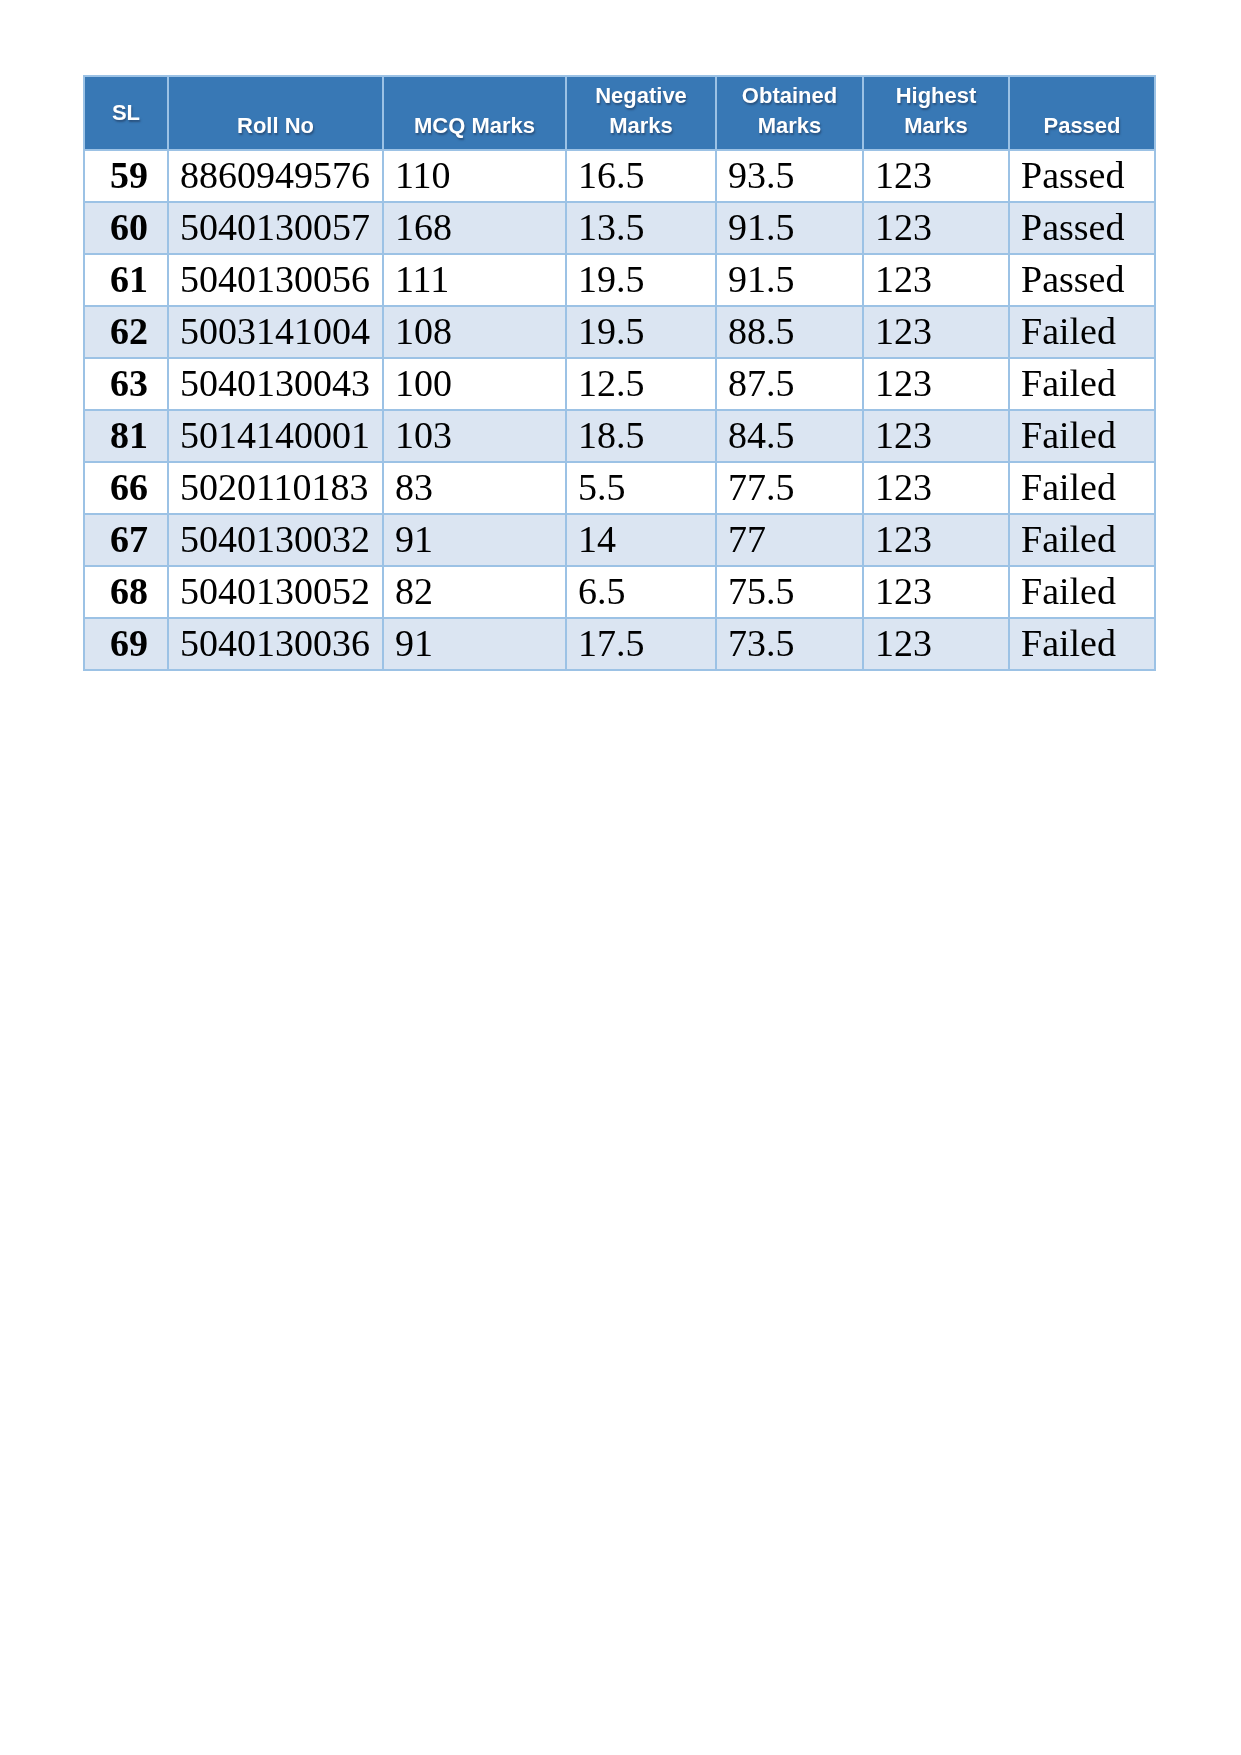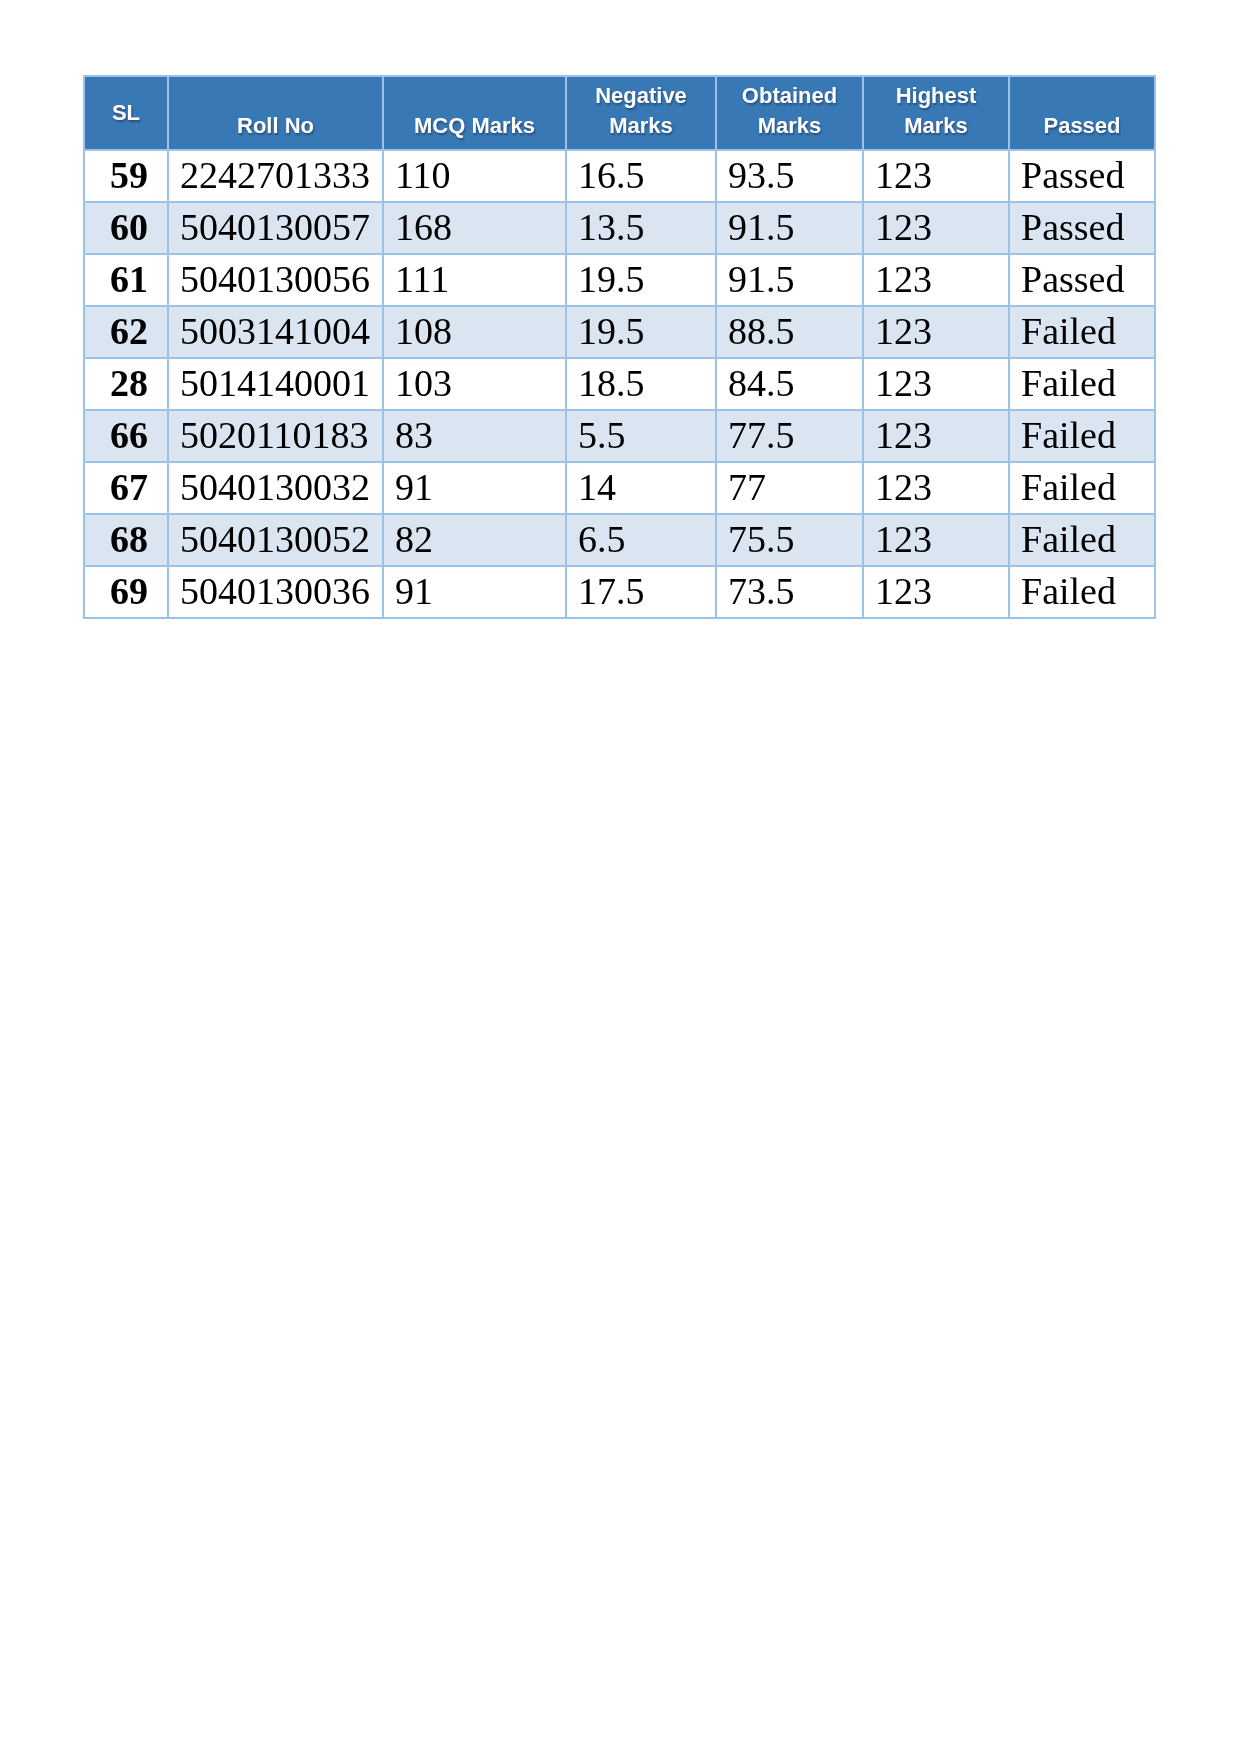"2242701333" td.col-roll { text: 2242701333 -> 8860949576 }
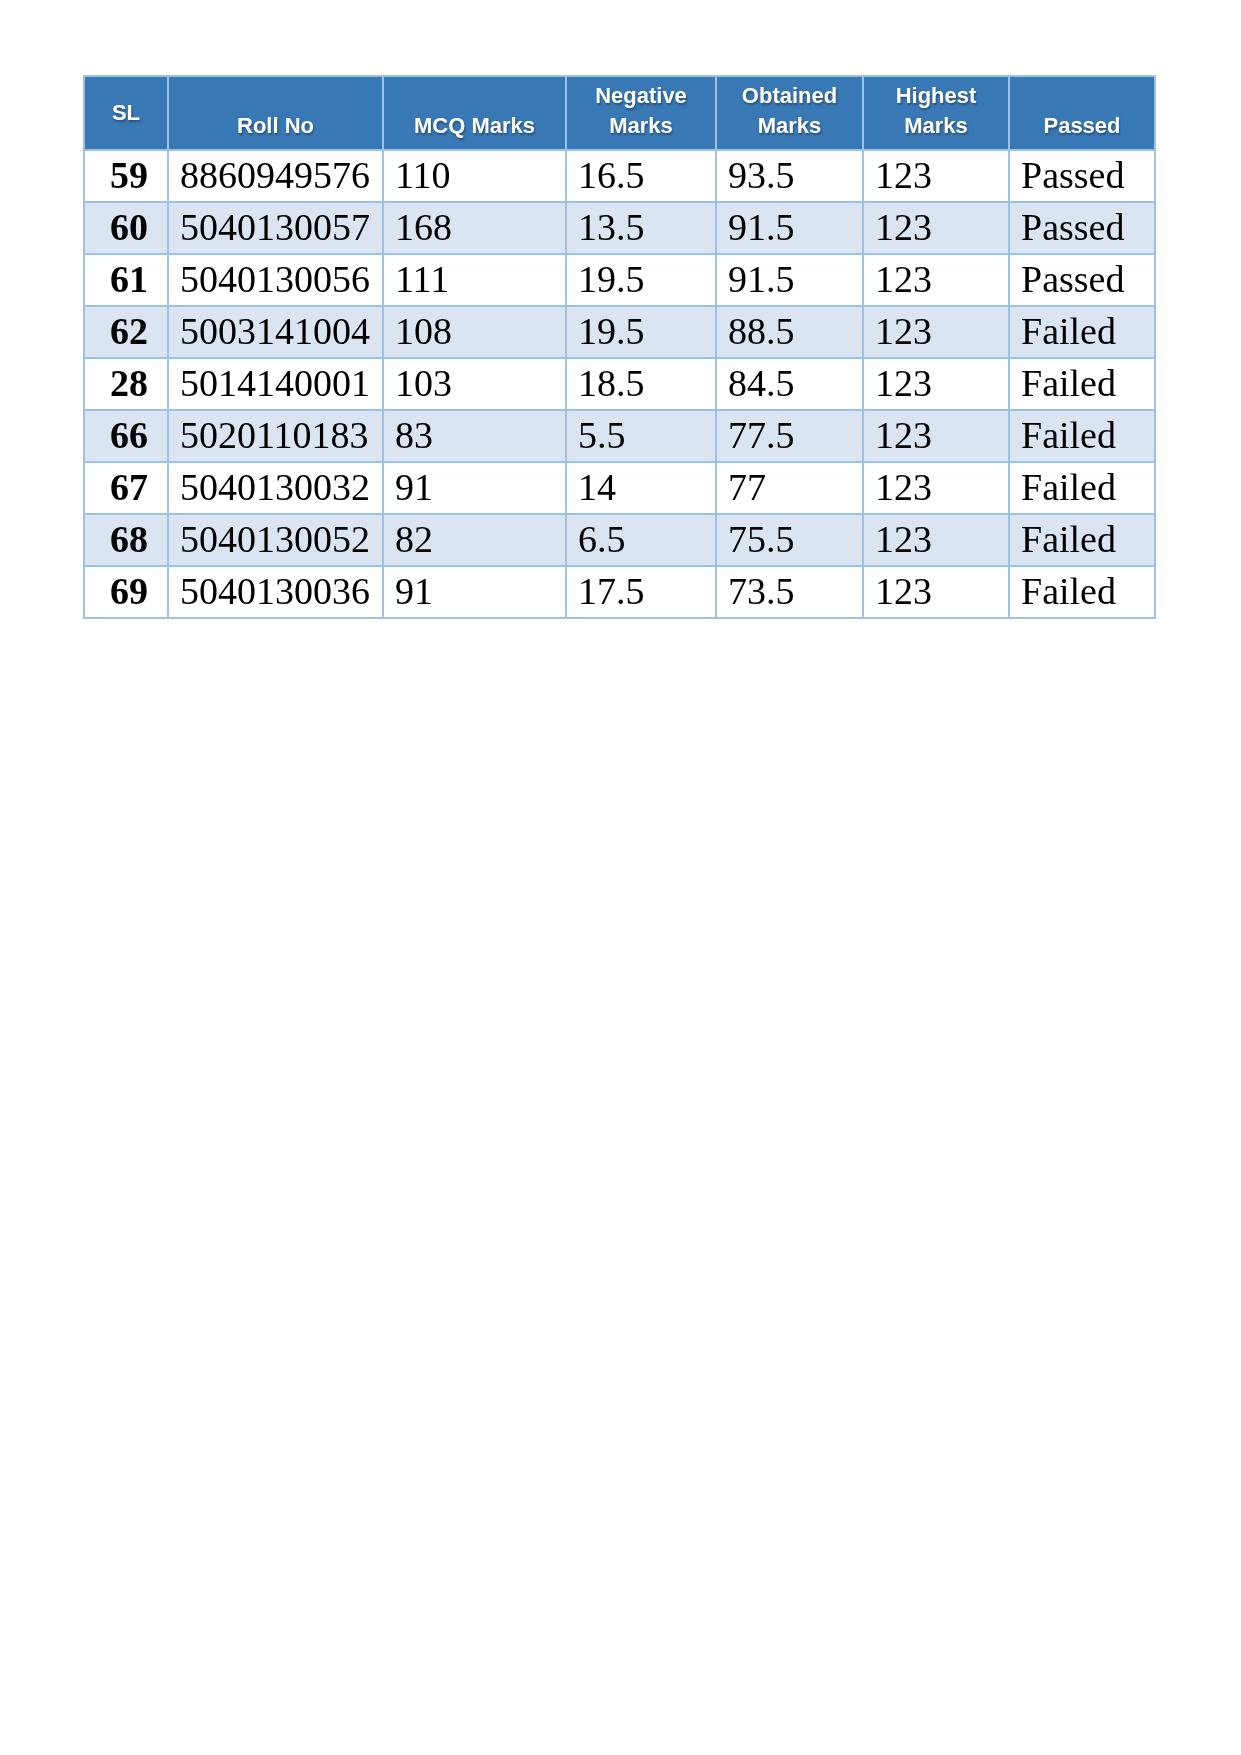"63" tr { html: none -> <tr> <td>63</td> <td>5040130043</td> <td>100</td> <td>12.5</td> <td>87.5</td> <td>123</td> <td>Failed</td> </tr> }
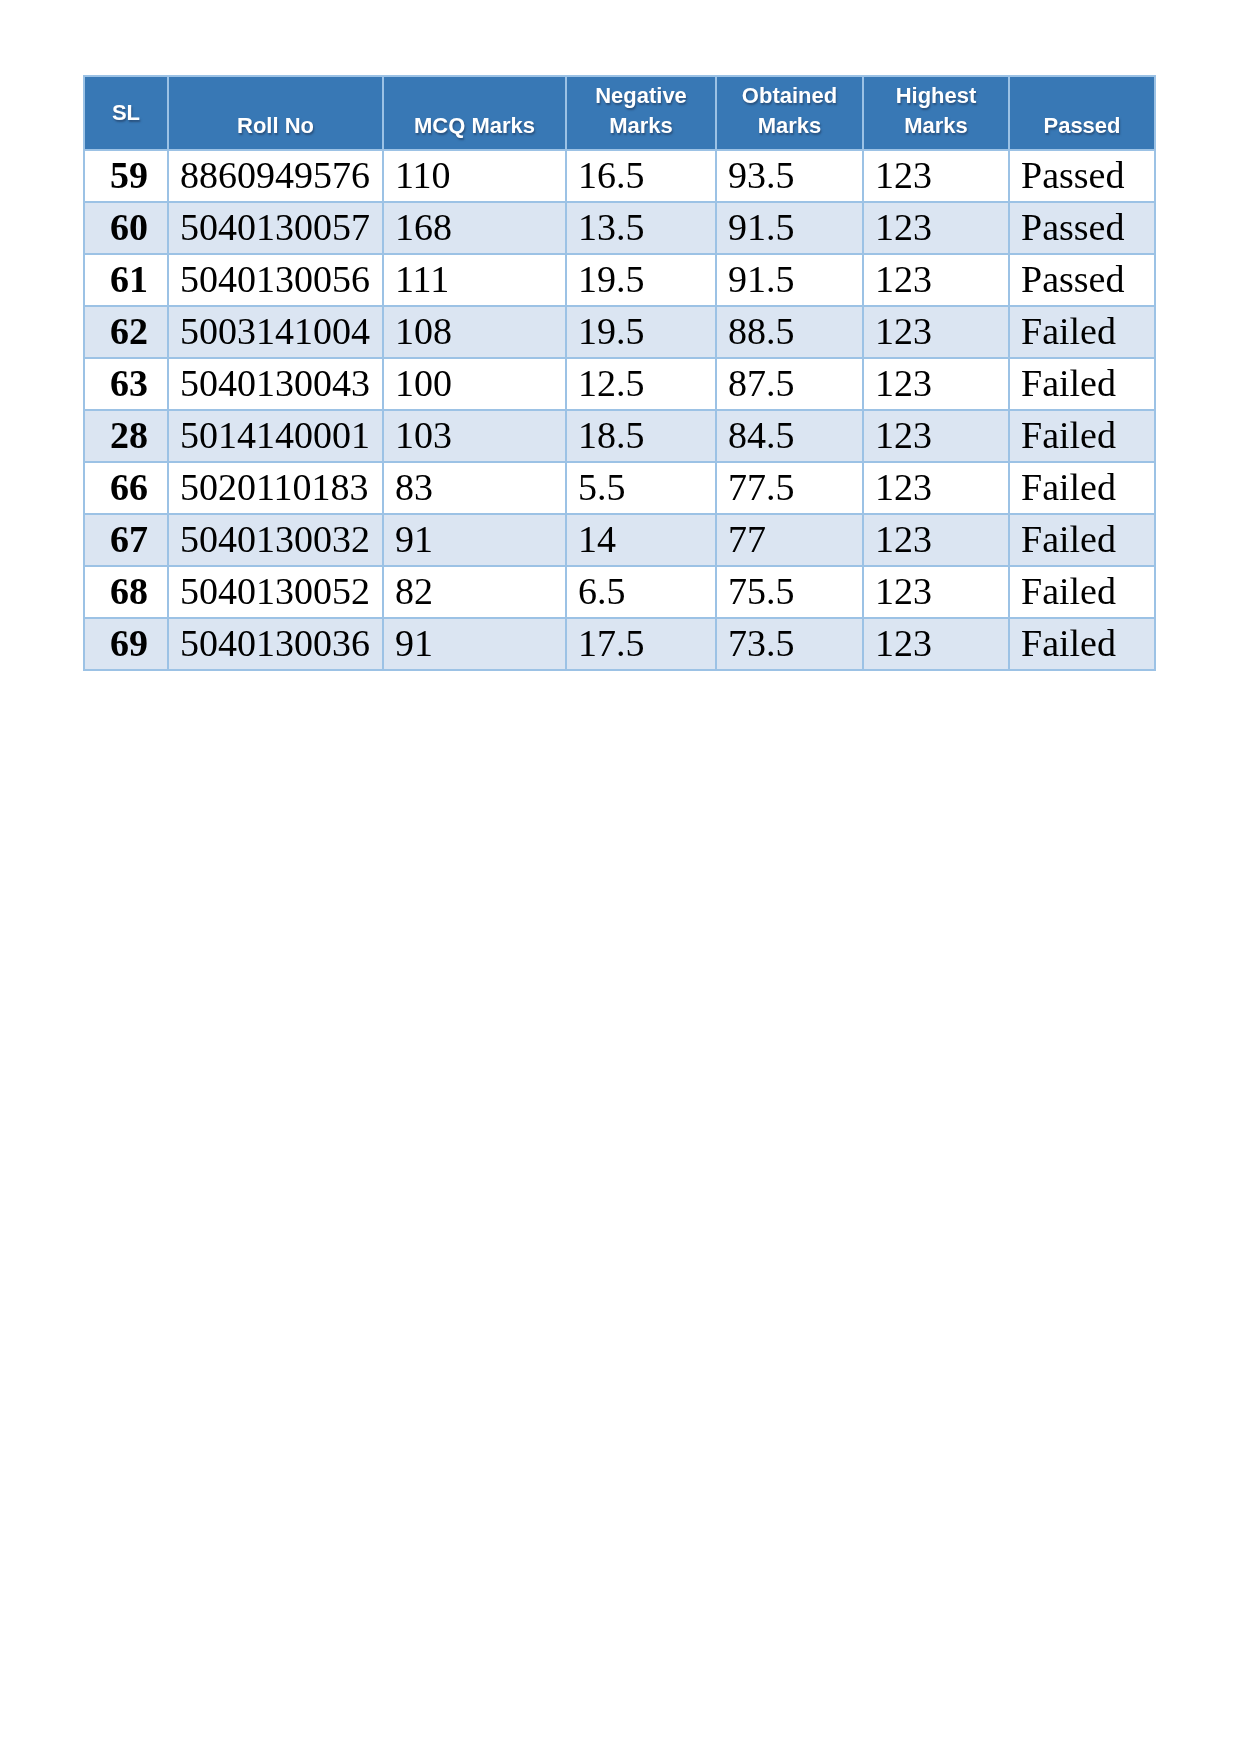"28" td.col-sl { text: 28 -> 81 }
